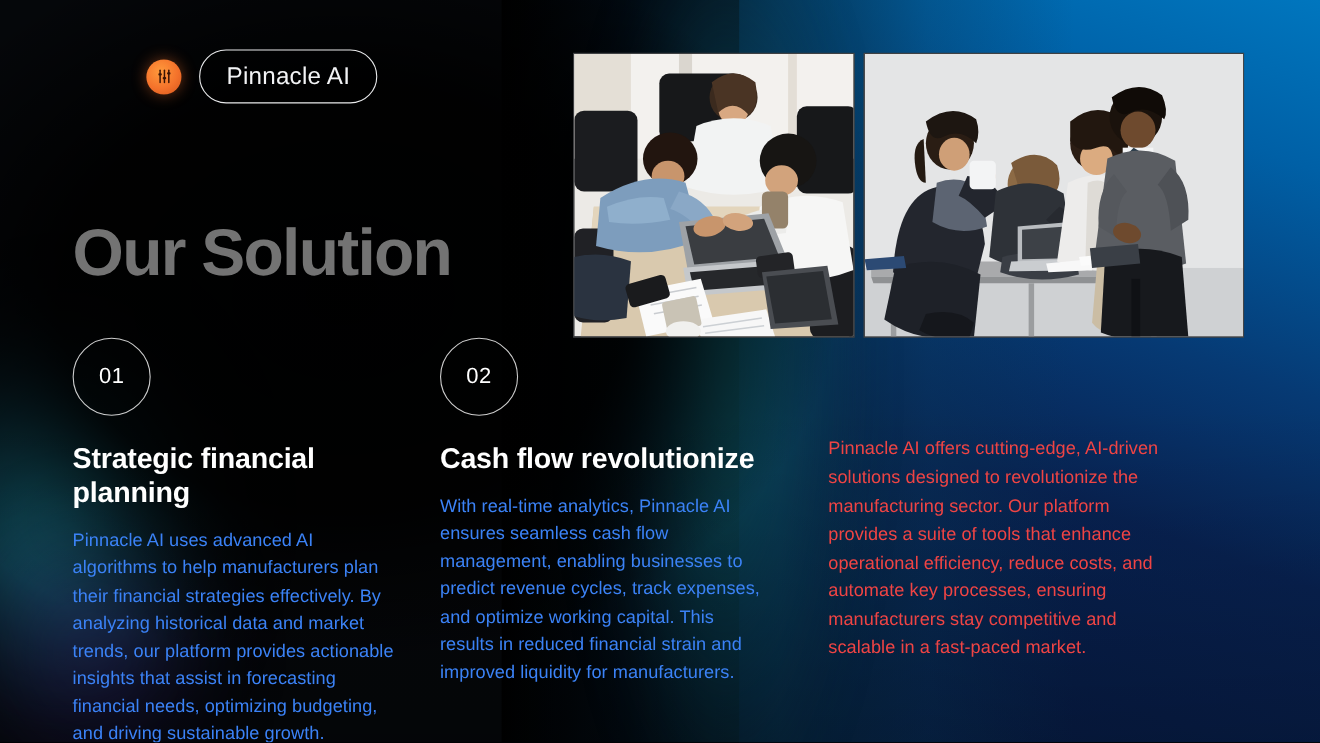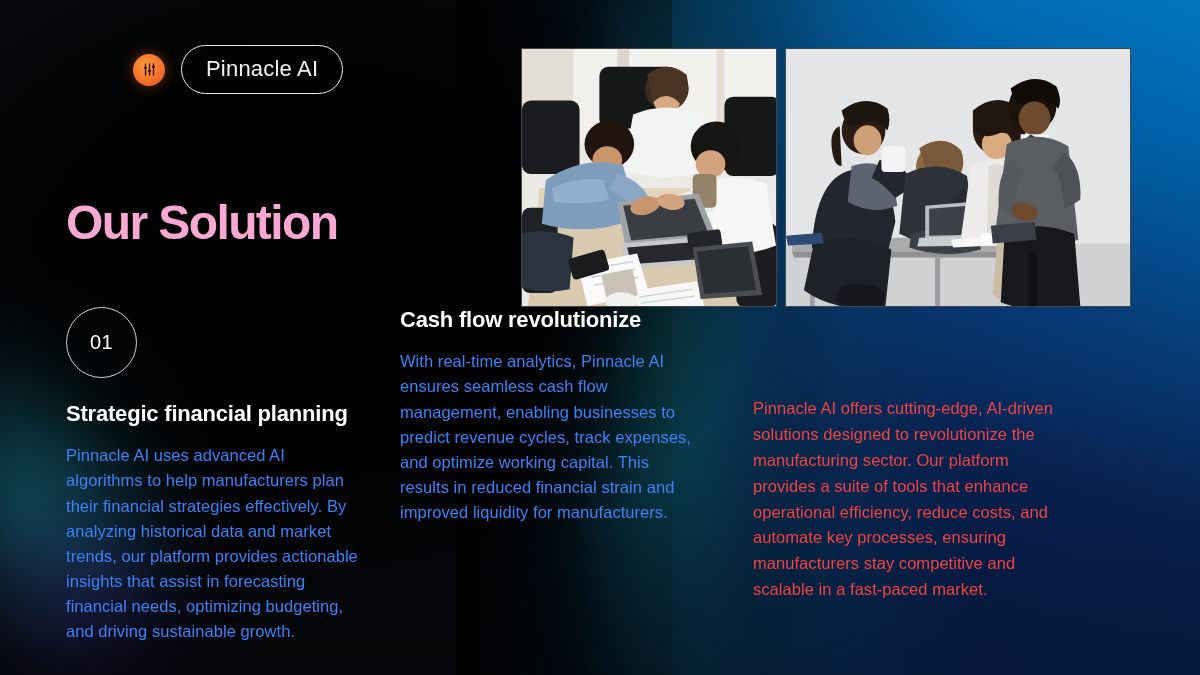"Our Solution" .title { color: #f9a8d4 -> #737373; font-size: 48px -> 60px }
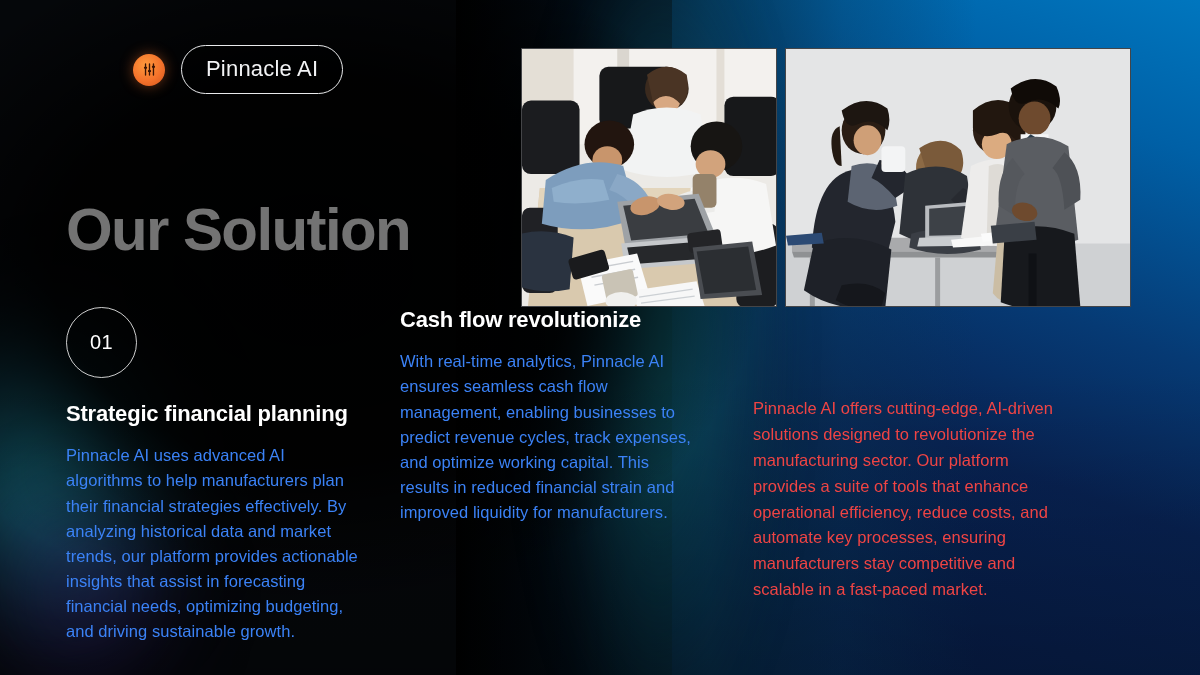"02" div.num-circle { html: none -> <div>02</div> }
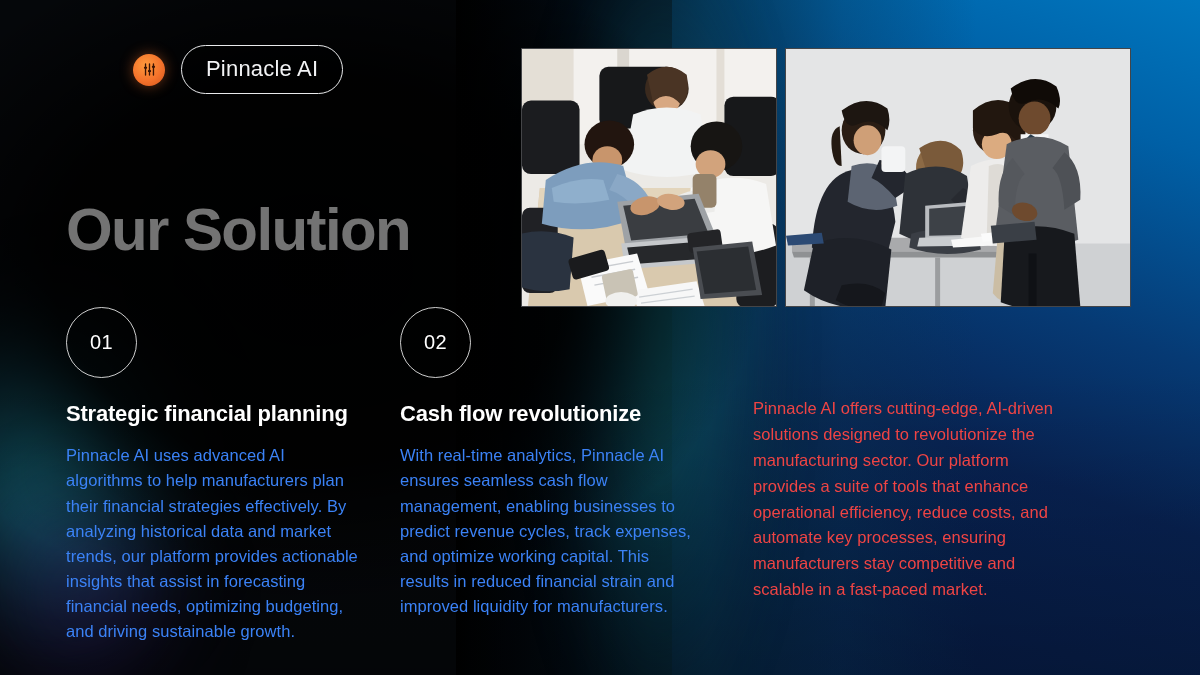"Strategic financial planning" .col-head { font-size: 22px -> 26px }
